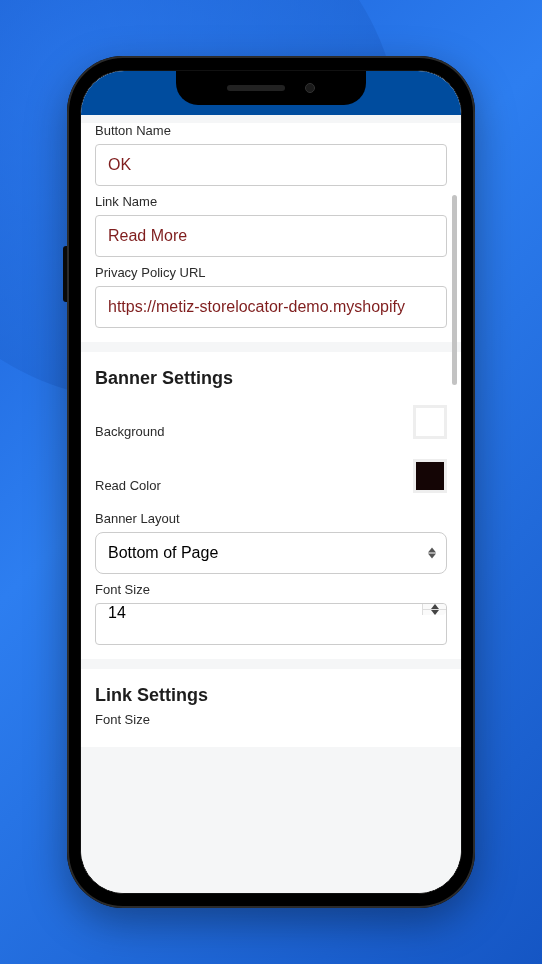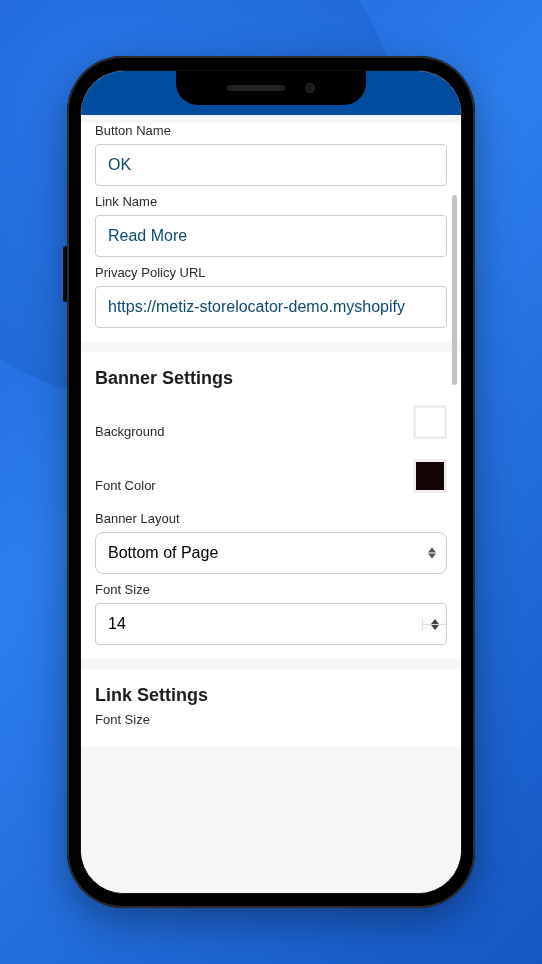"OK" .text-input { color: #0c4a6e -> #7f1d1d }
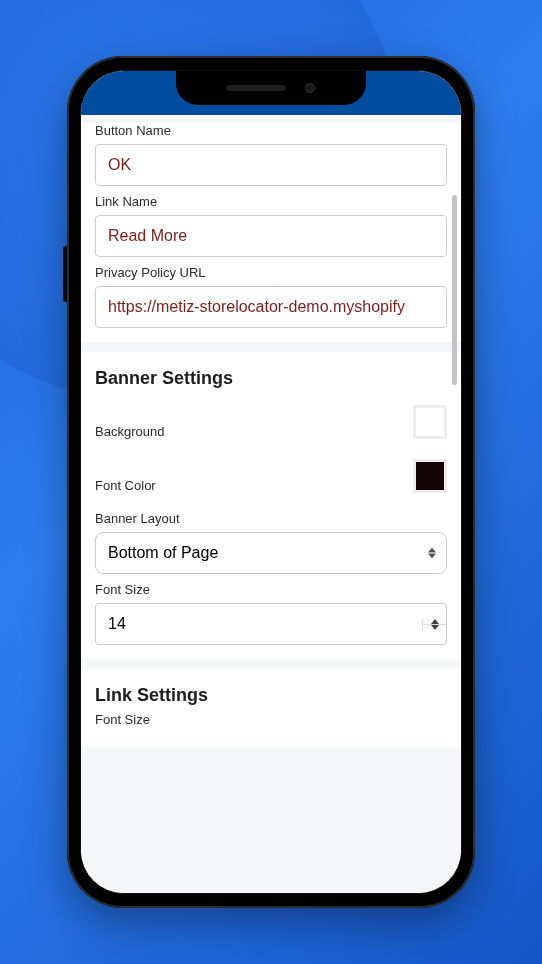"Font Color" div.field-label { text: Font -> Read }
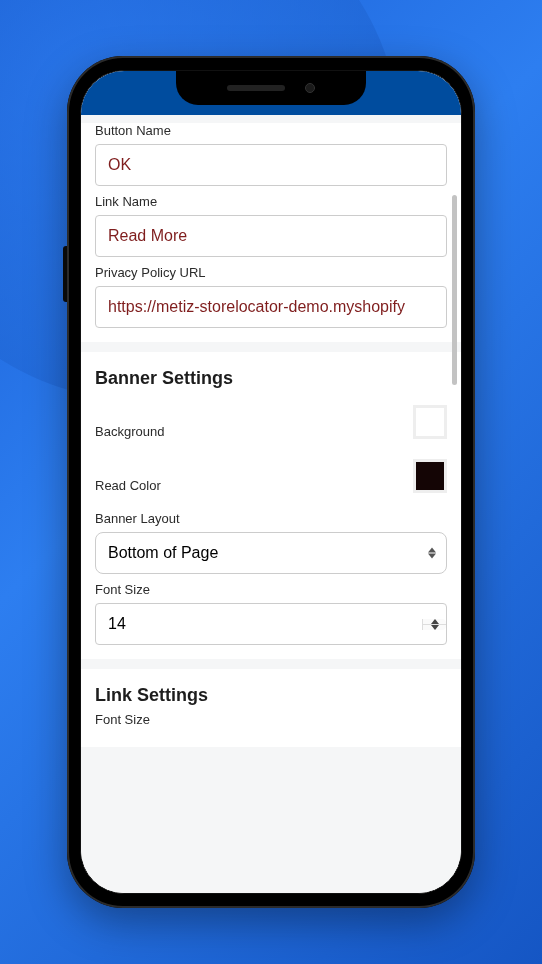"14" .spinner { align-items: center -> flex-start }
